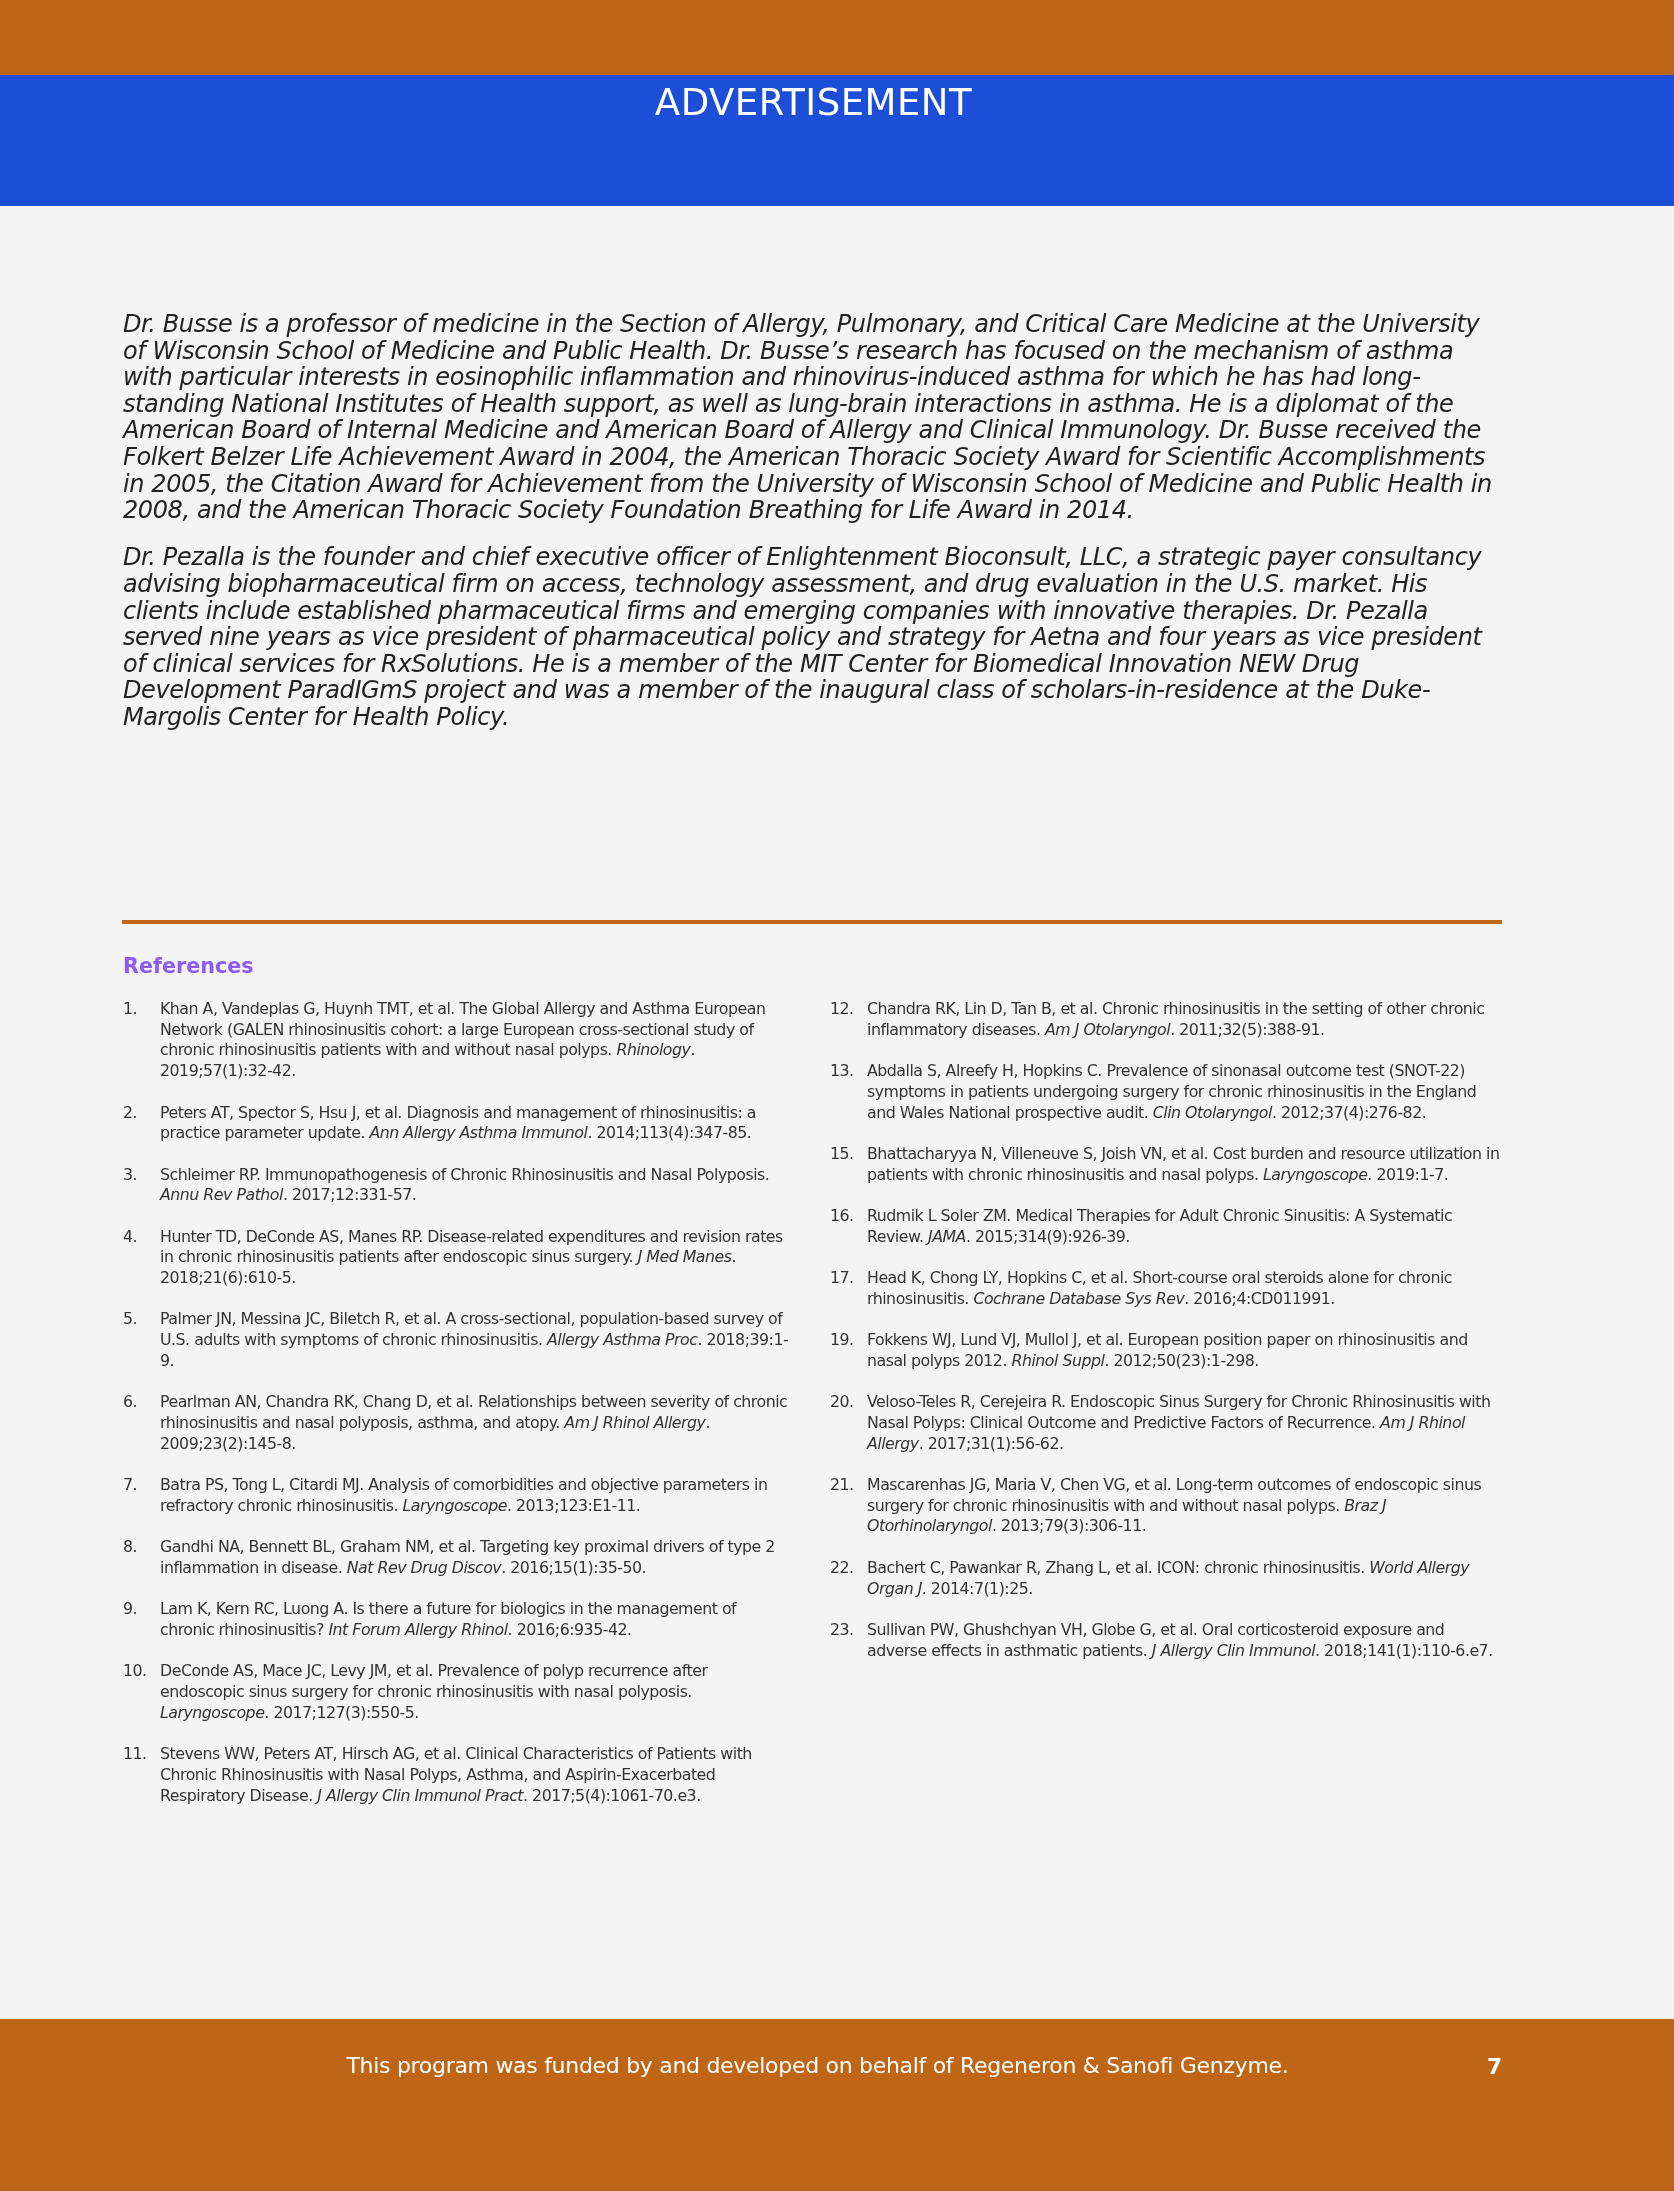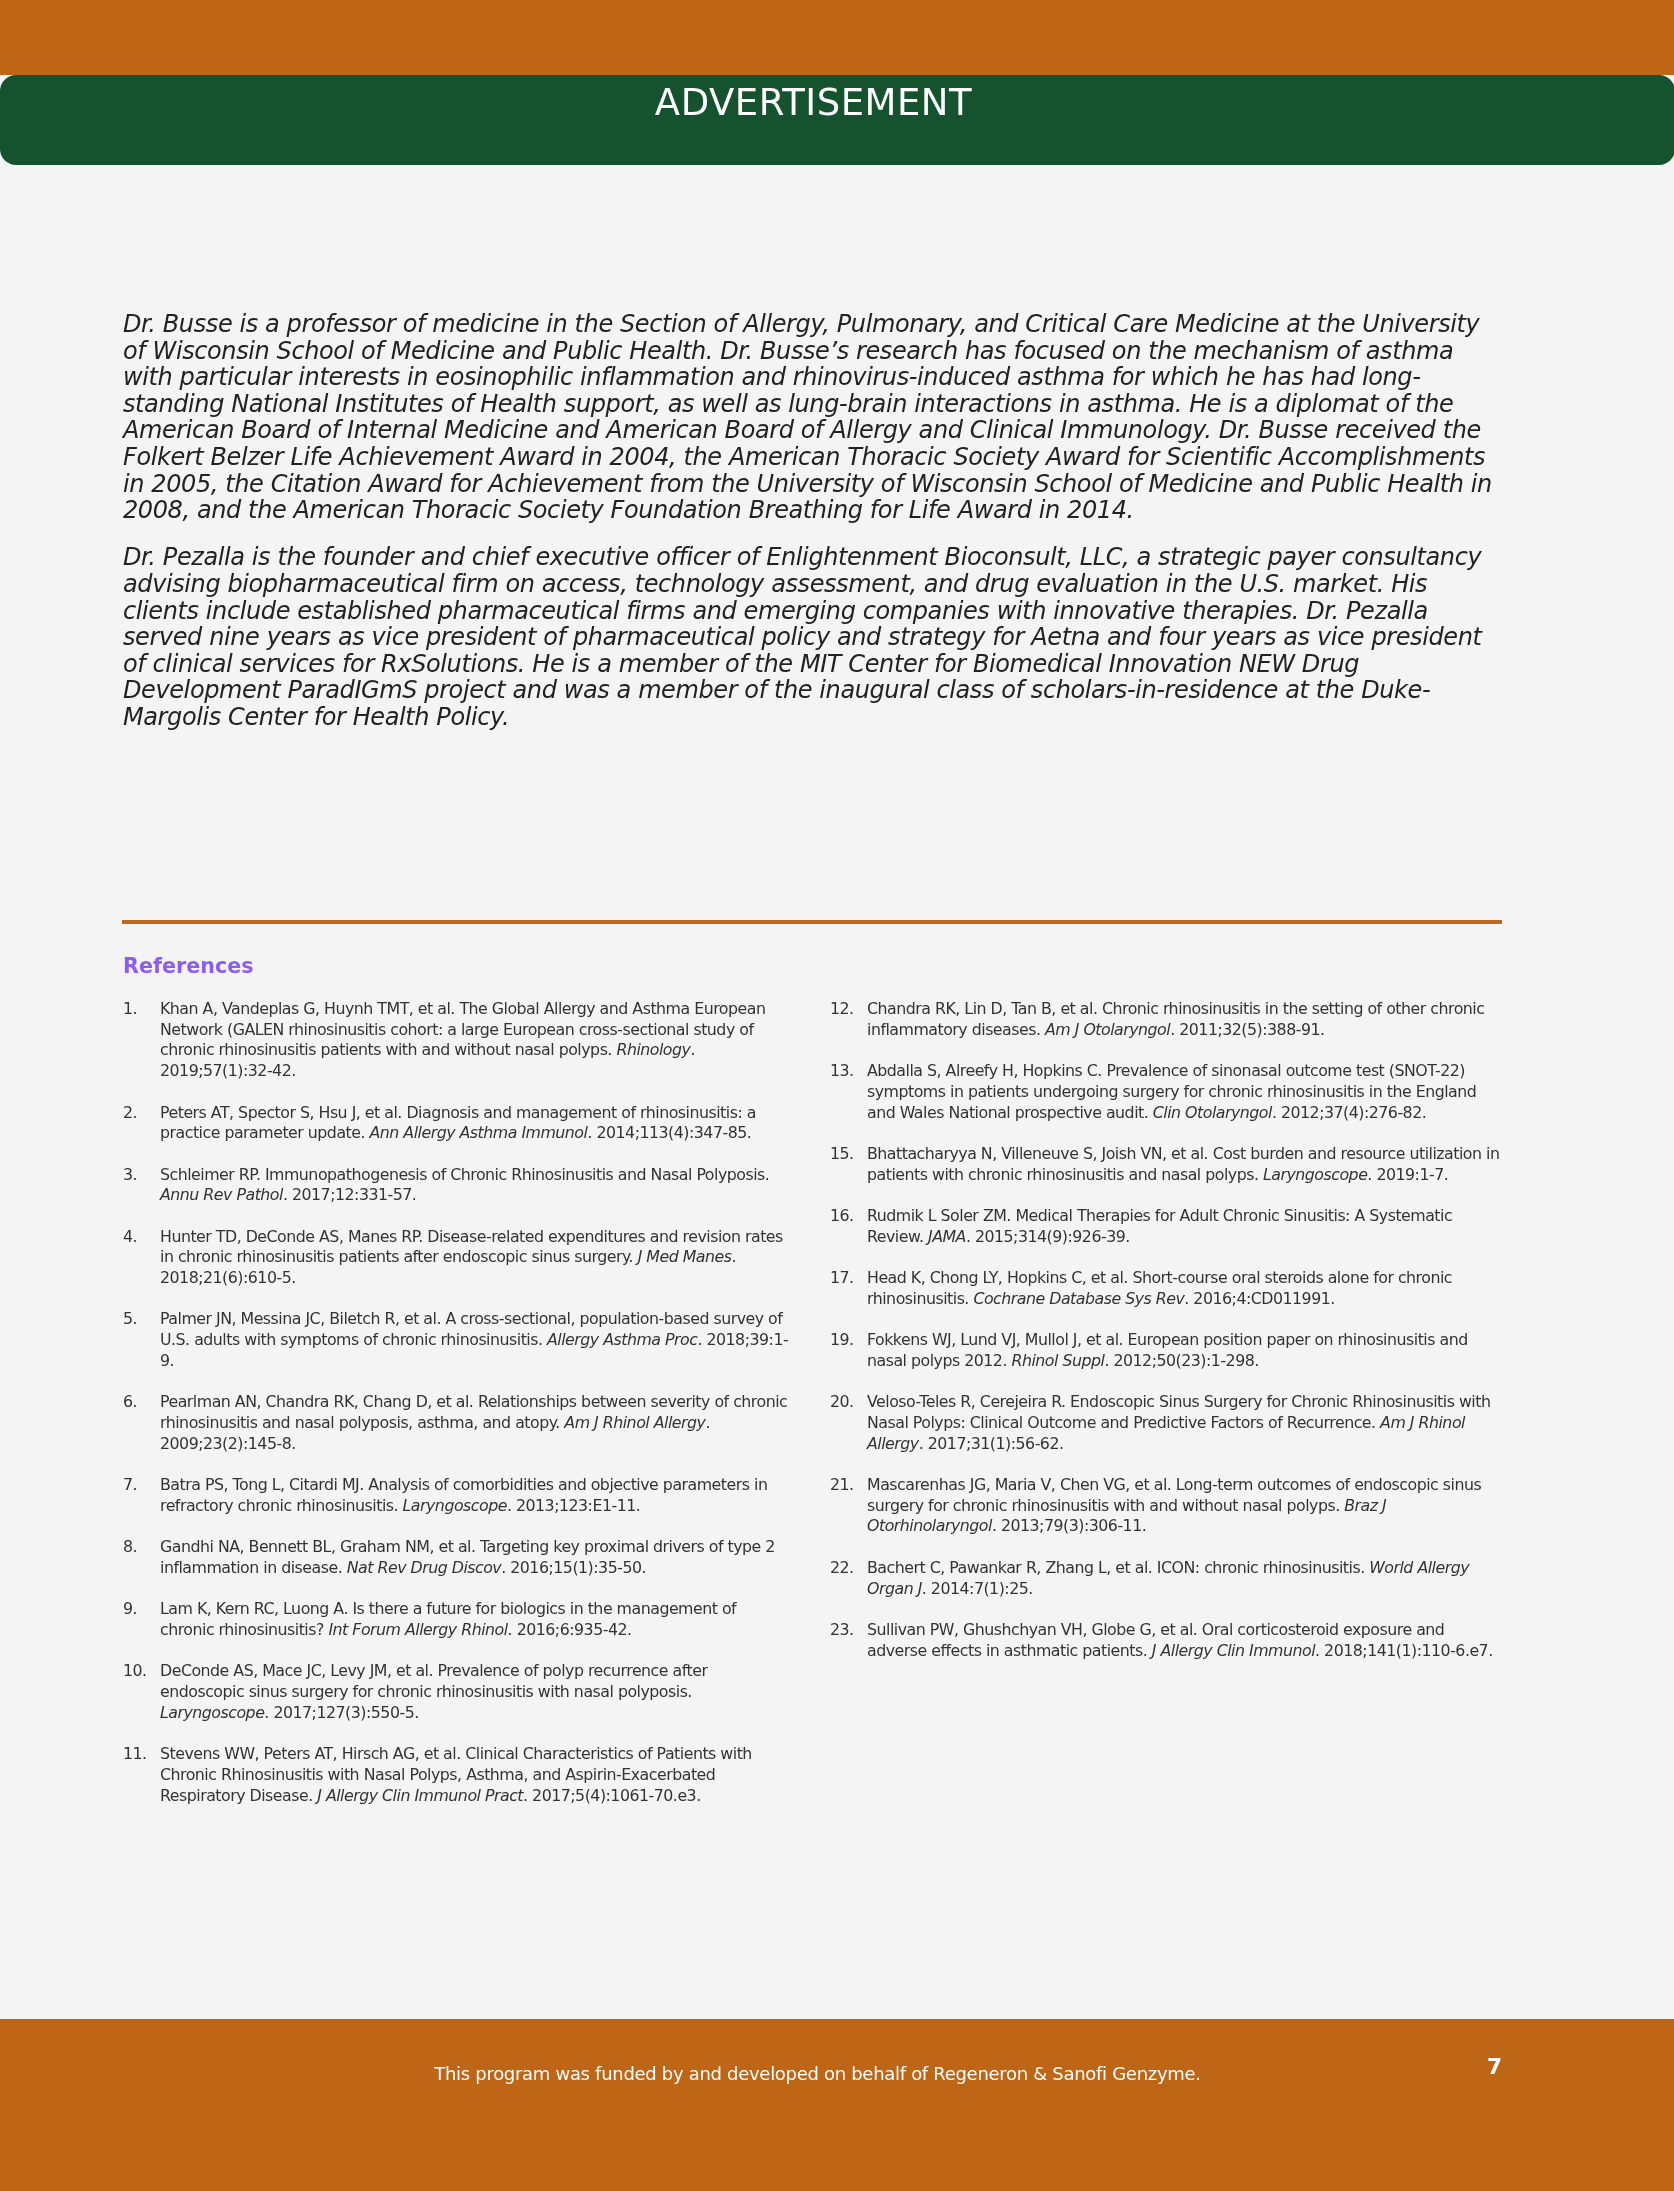"ADVERTISEMENT" .header-band { background: #14532d -> #1d4ed8; border-radius: 16px -> none; height: 90px -> 131px }
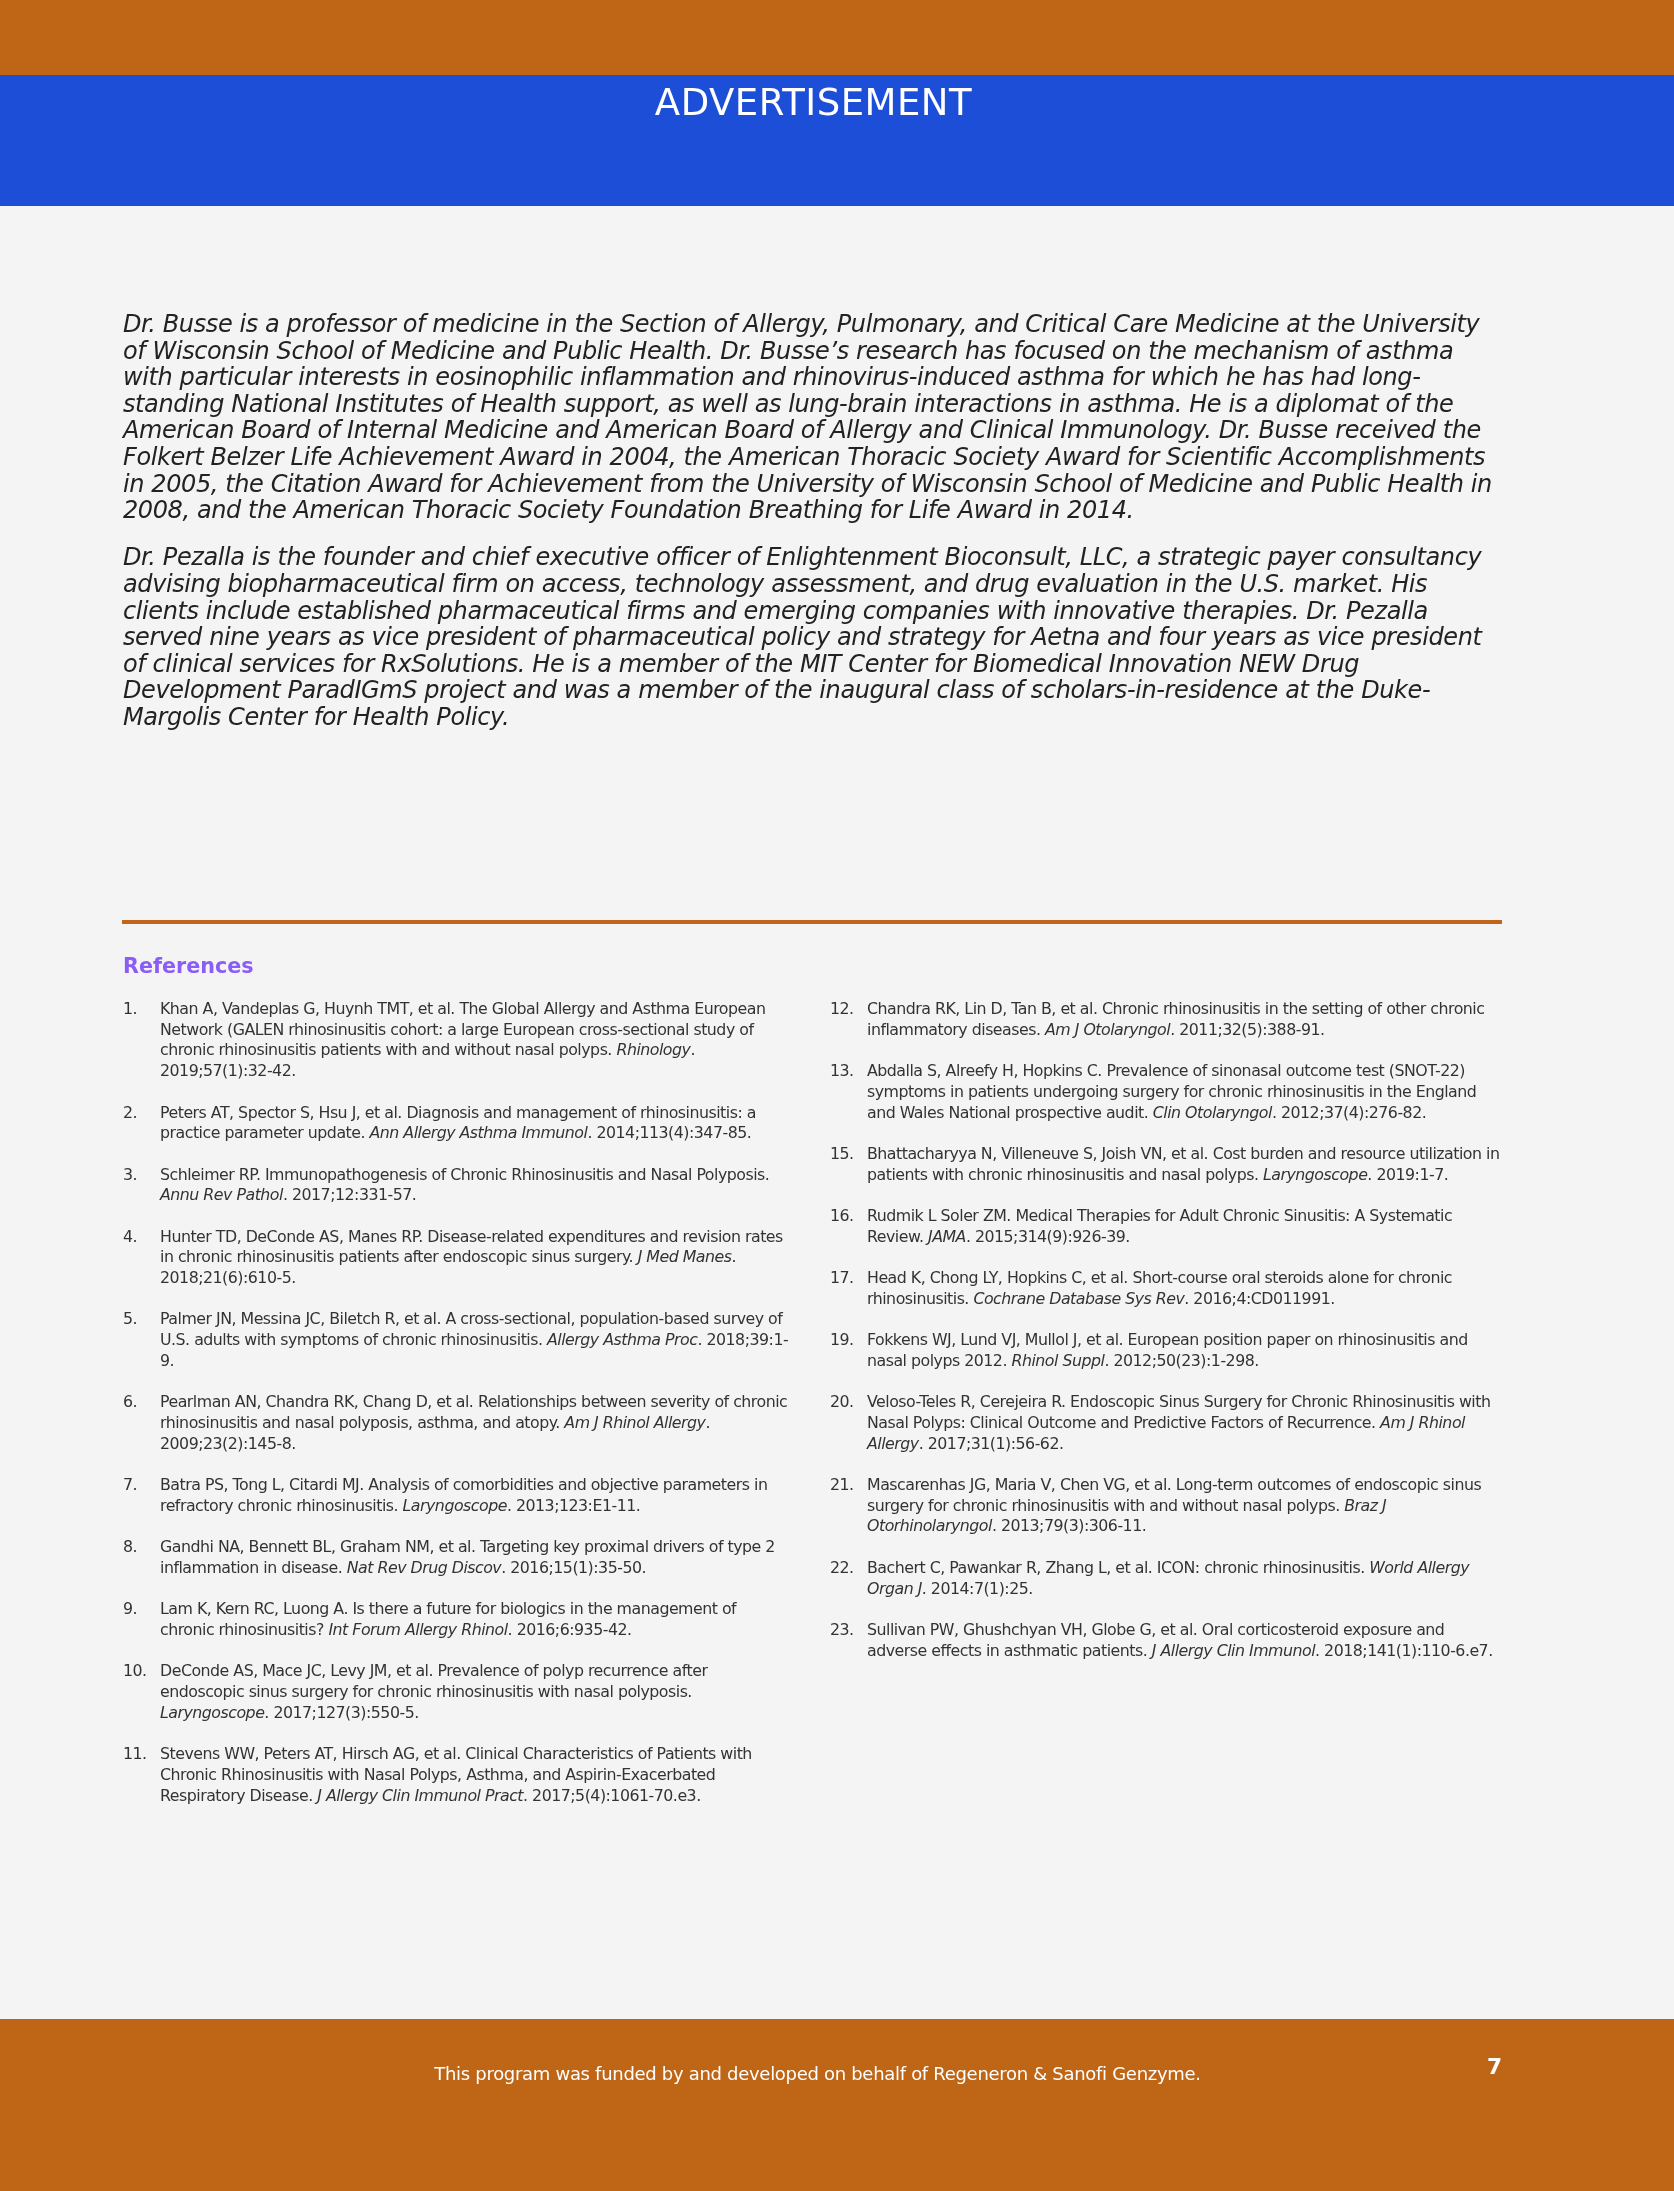"This program was funded by" .footer-text { font-size: 18px -> 22px; top: 44px -> 34px }
